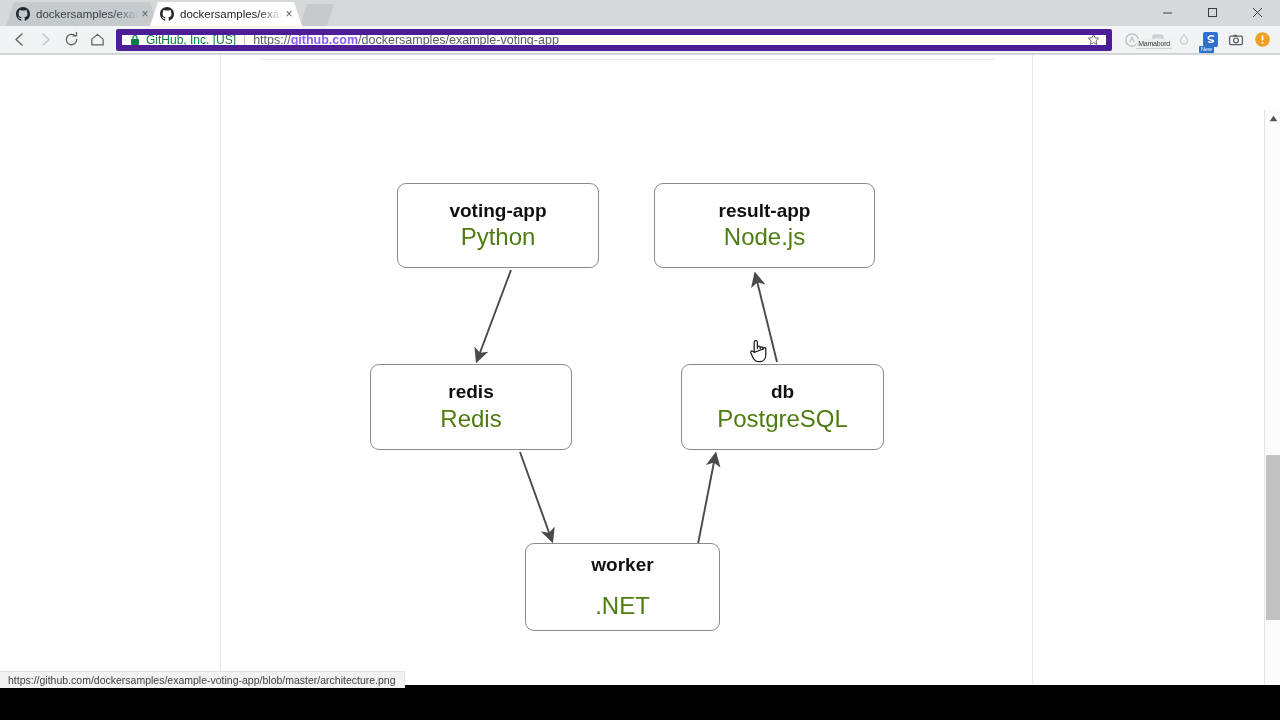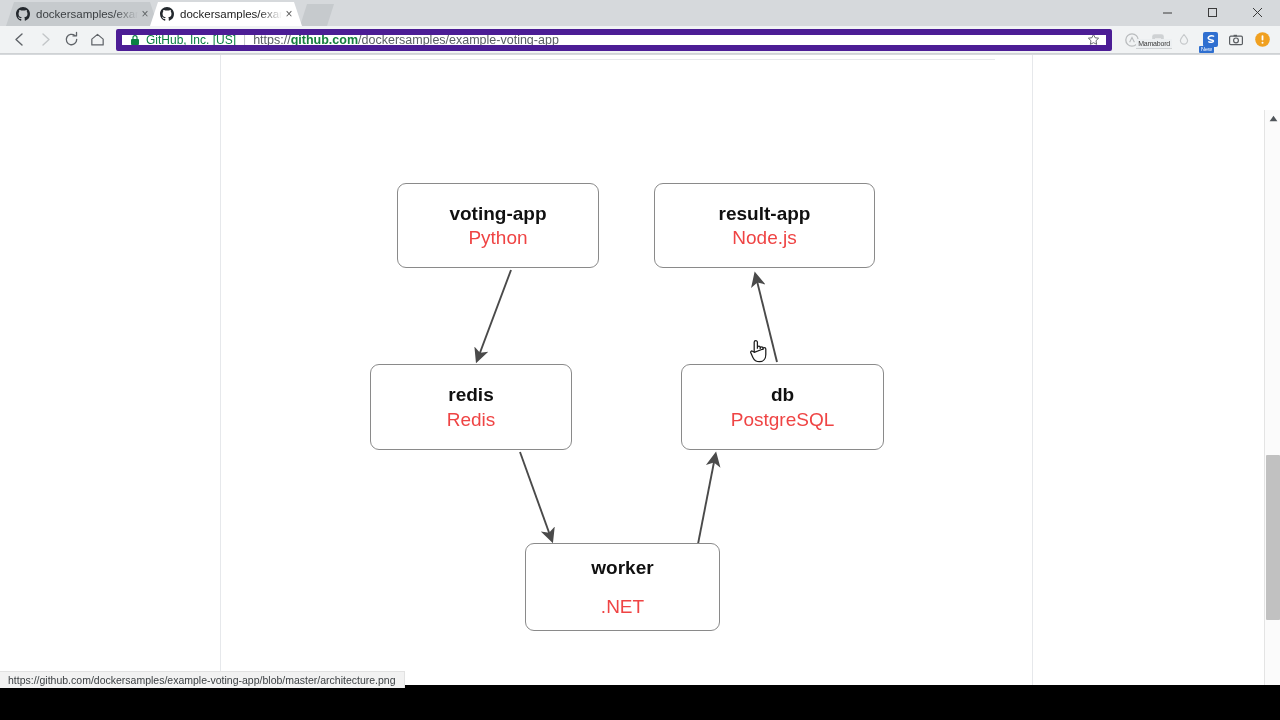"github.com" .urltxt b { color: #15803d -> #8b5cf6 }
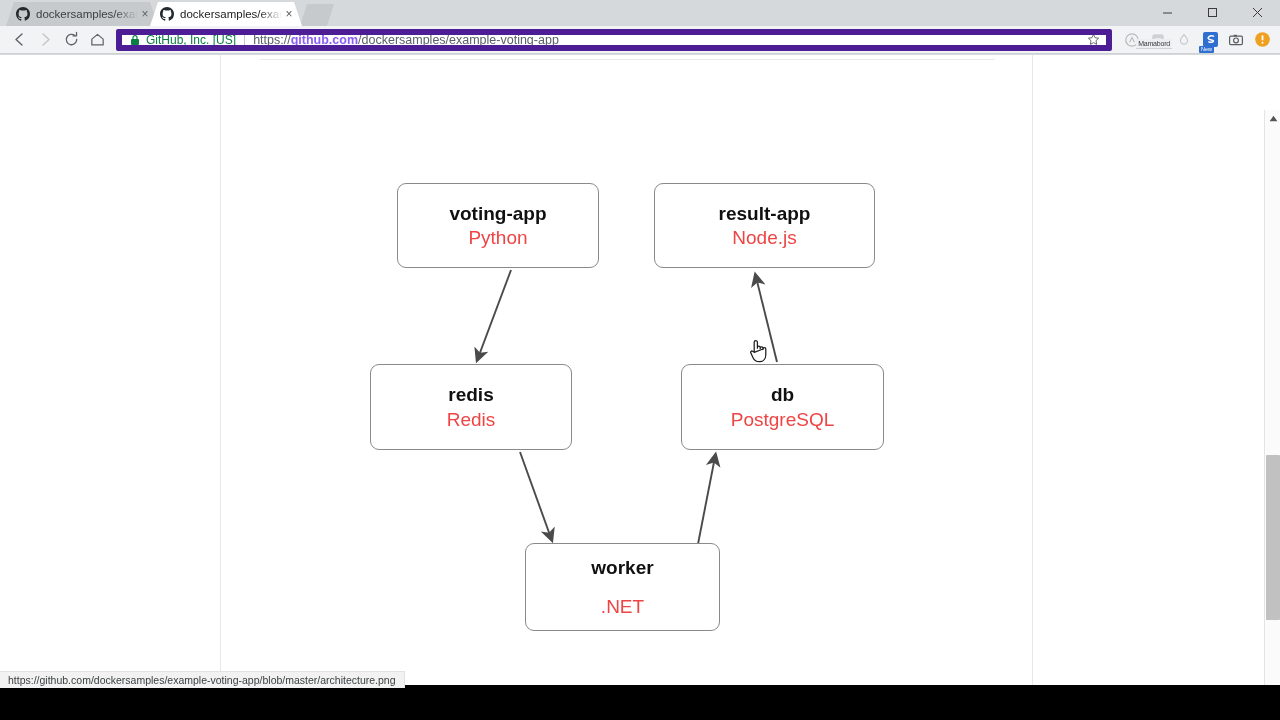"Python" .node .n2 { color: #ef4444 -> #4d7c0f; font-size: 19px -> 24px }
